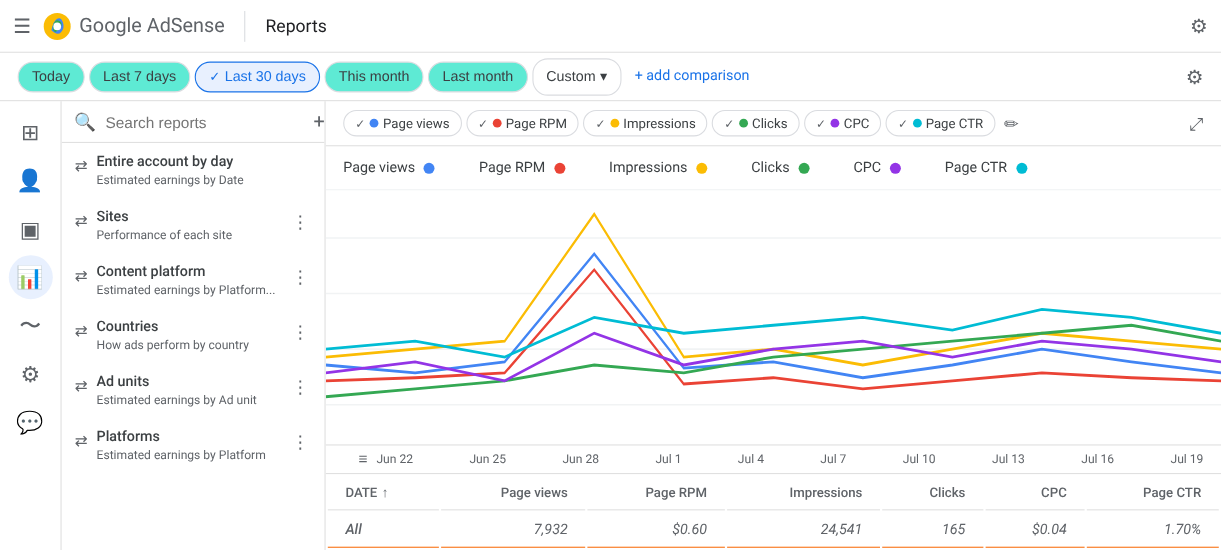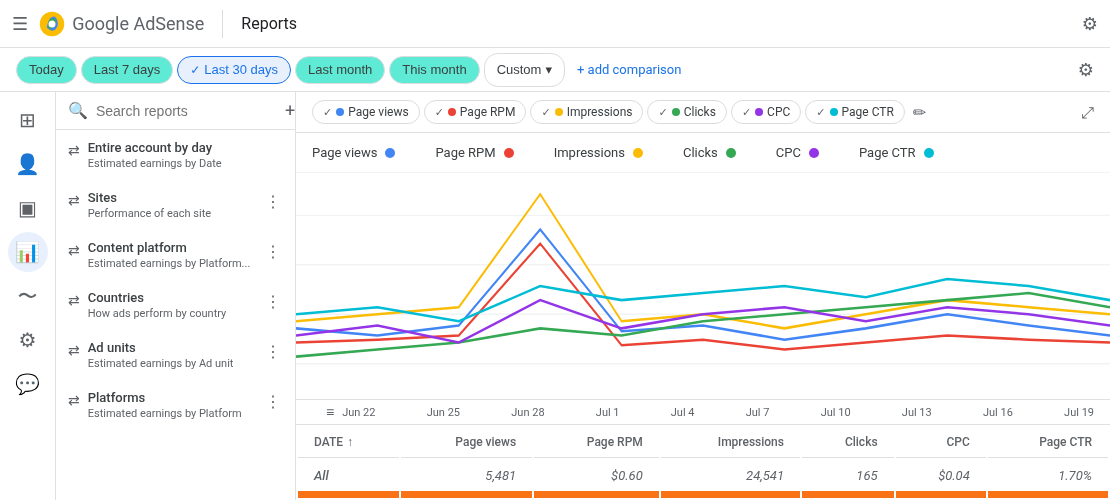"Last month" button.filter-btn { order: before "This month" -> after "This month" }
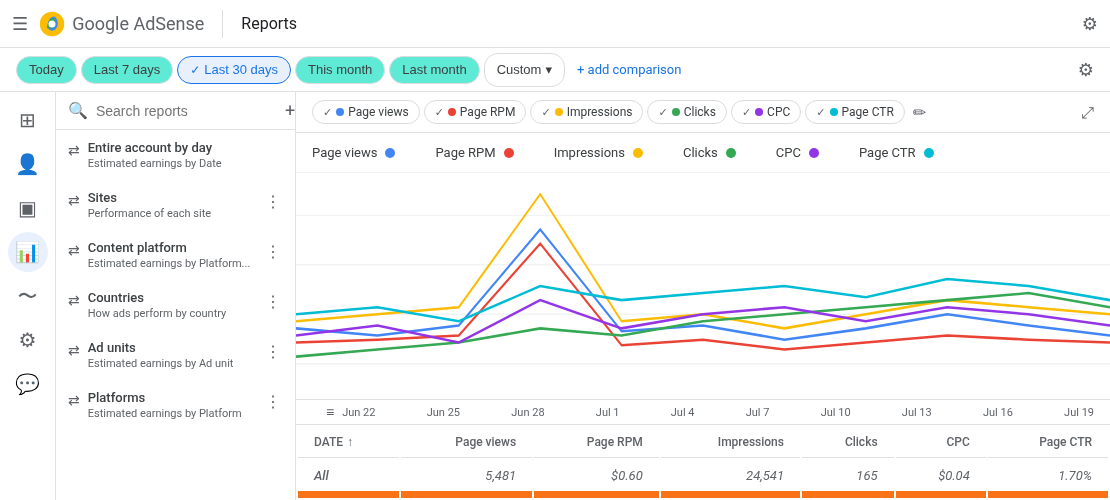"All" .data-table td { border-bottom: 7px solid #f97316 -> 1px solid #f97316 }
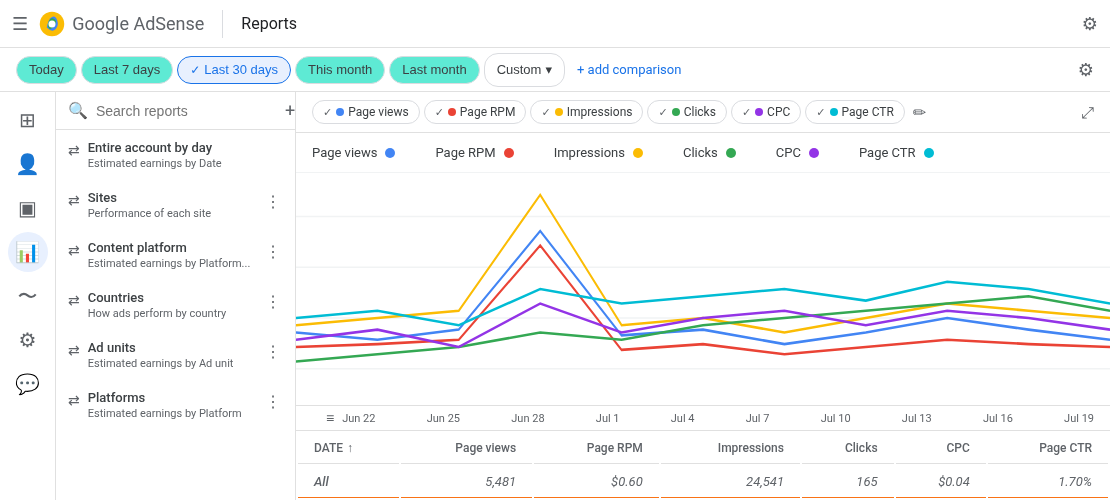"5,481" td { text: 5,481 -> 7,932 }
